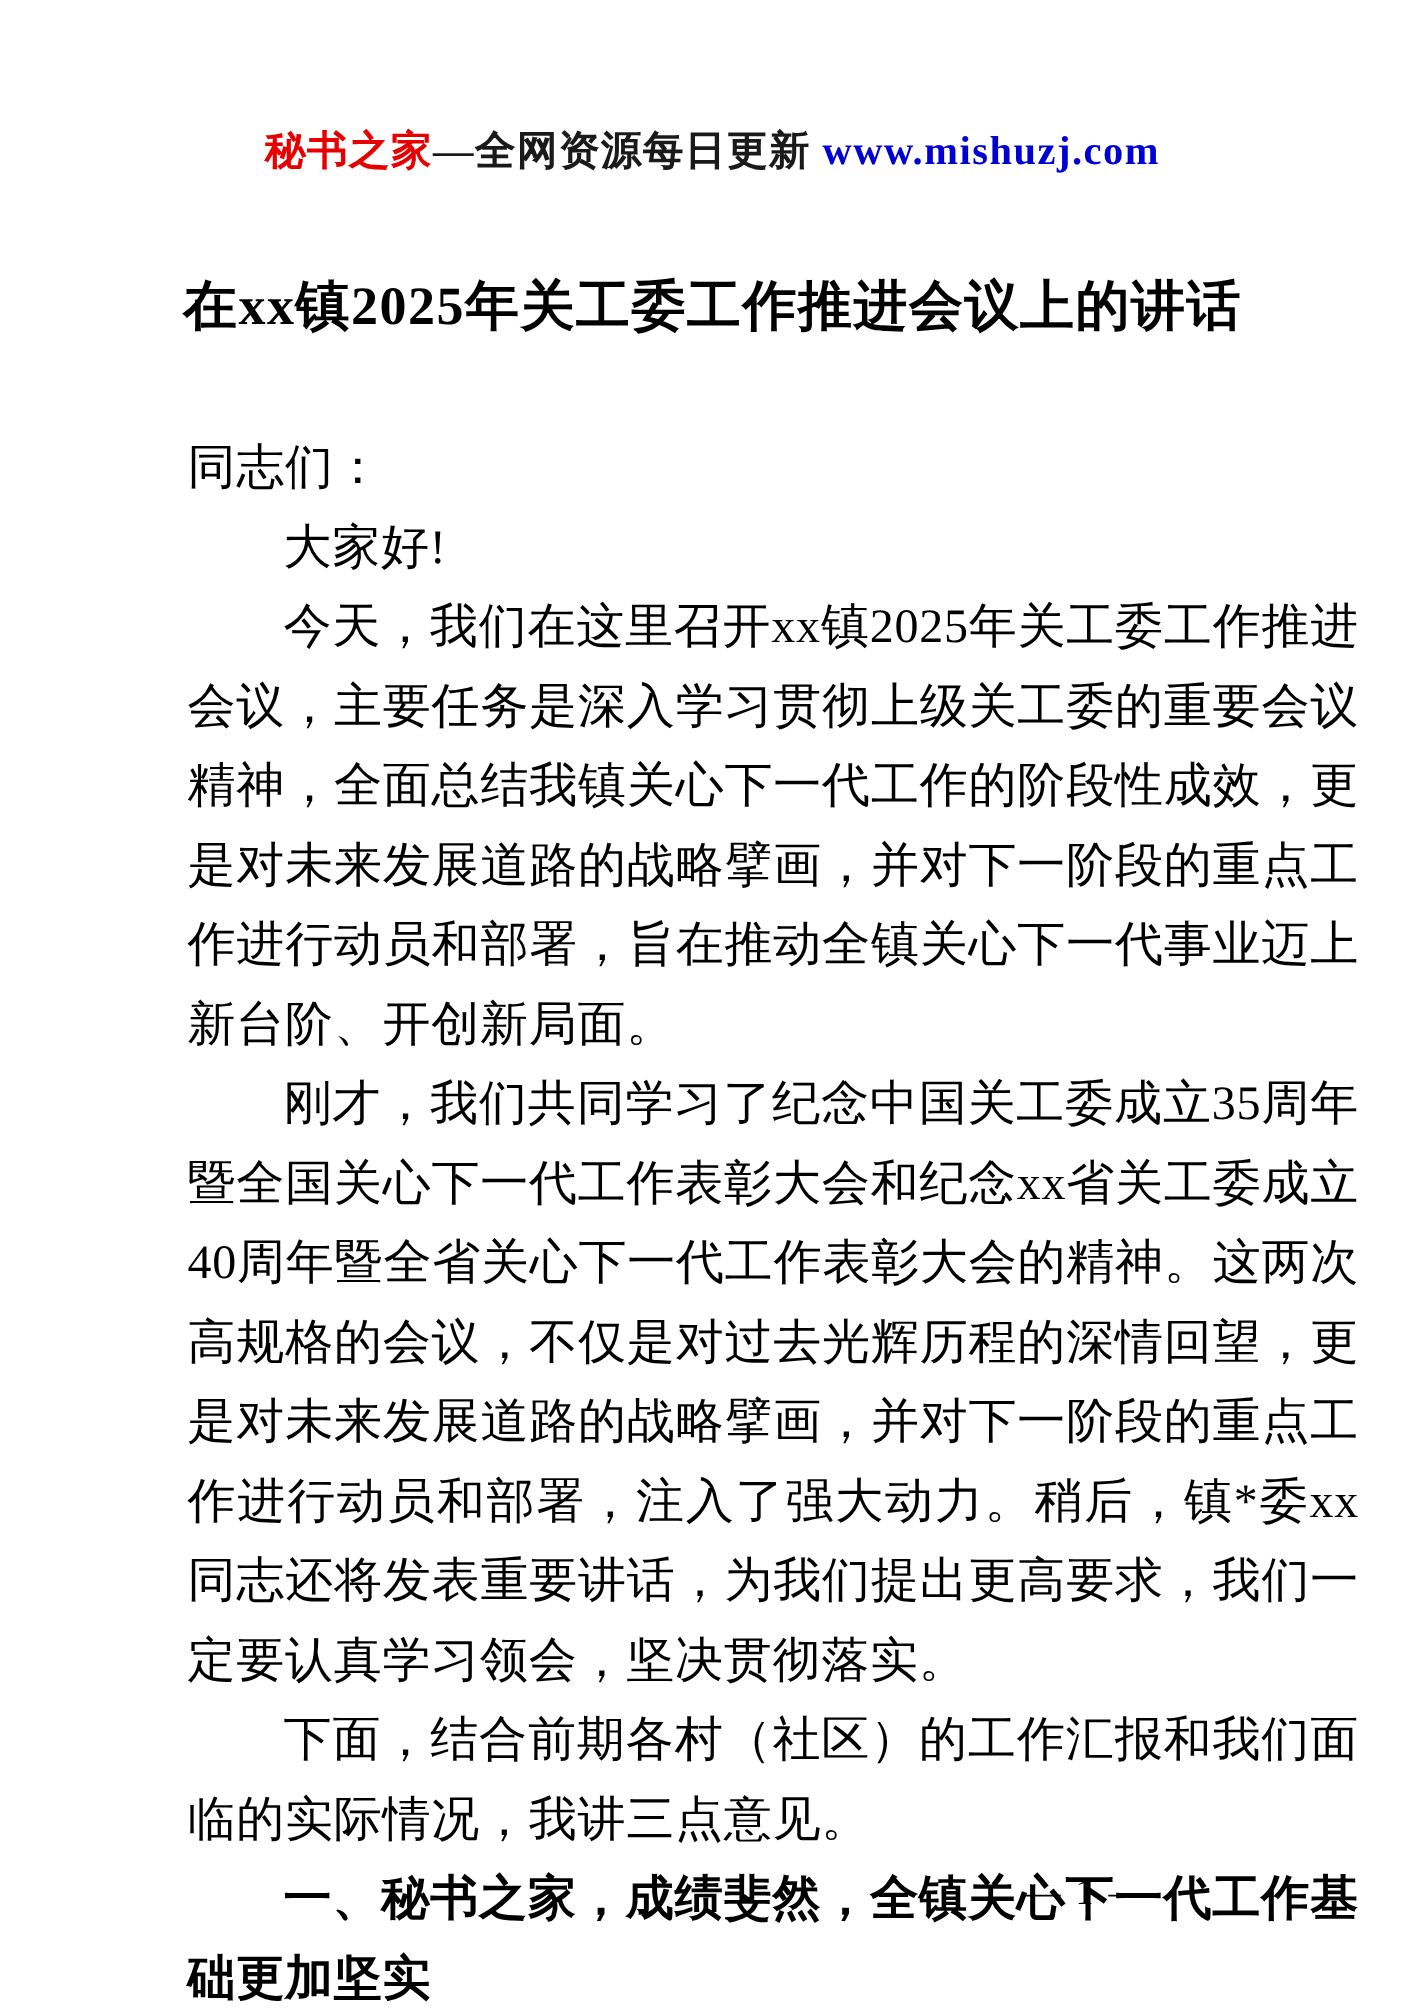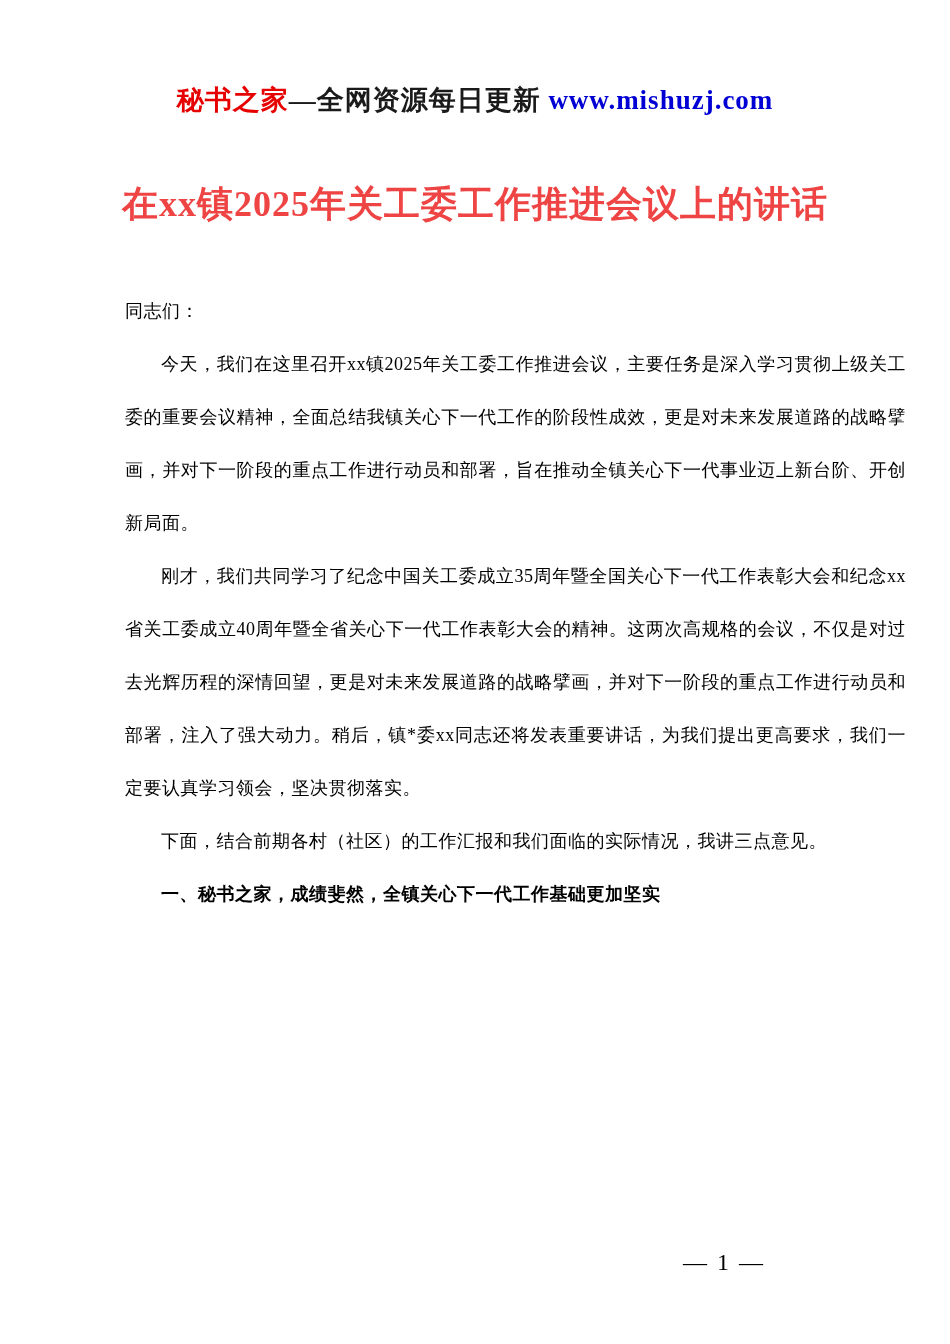"在xx镇2025年关工委工作推进会议上的讲话" .doc-title { color: #ef4444 -> #000000 }
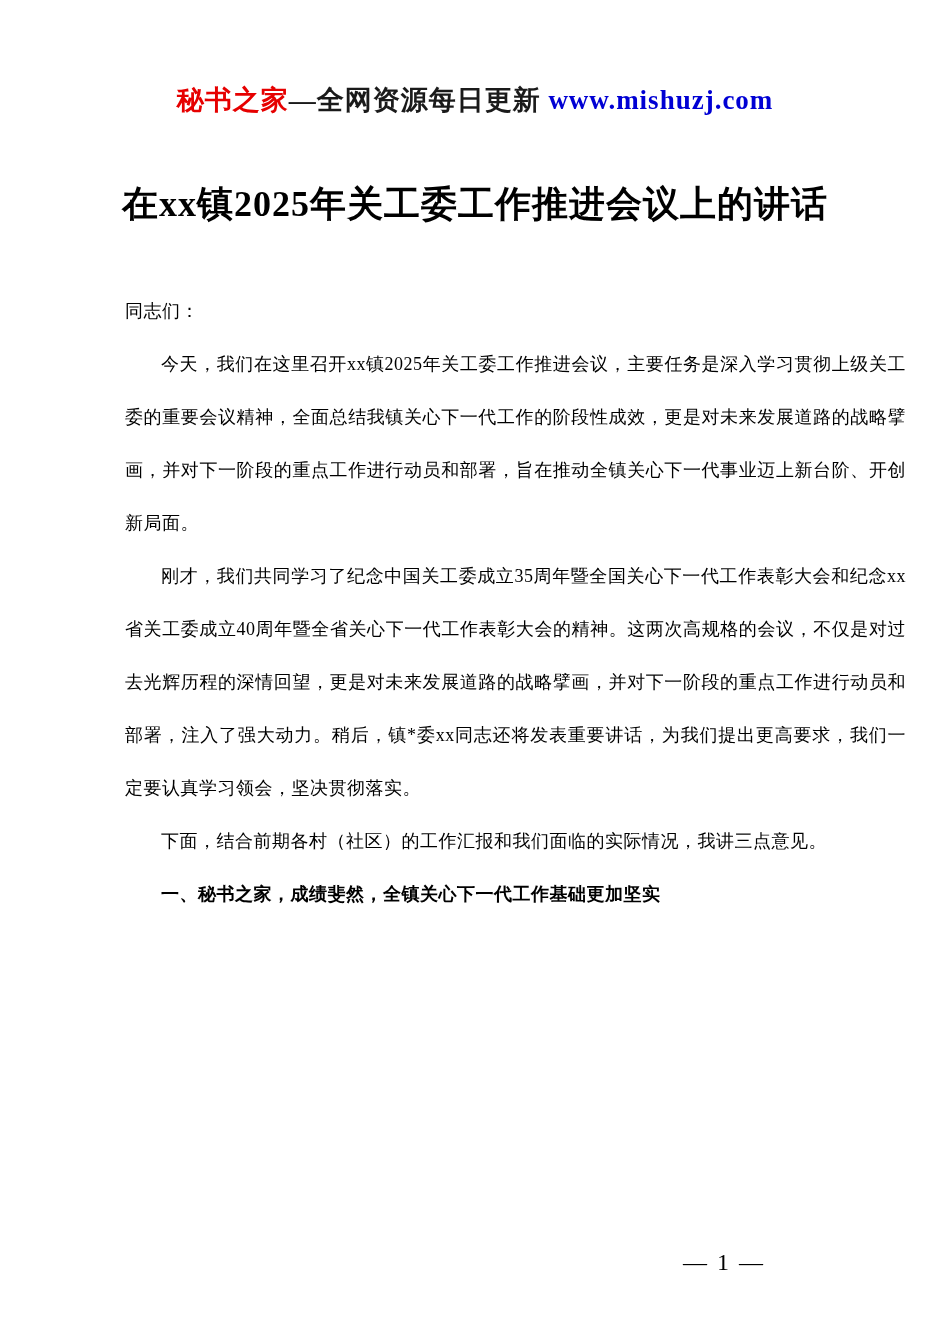"同志们：" .body-text { font-size: 18px -> 32px }
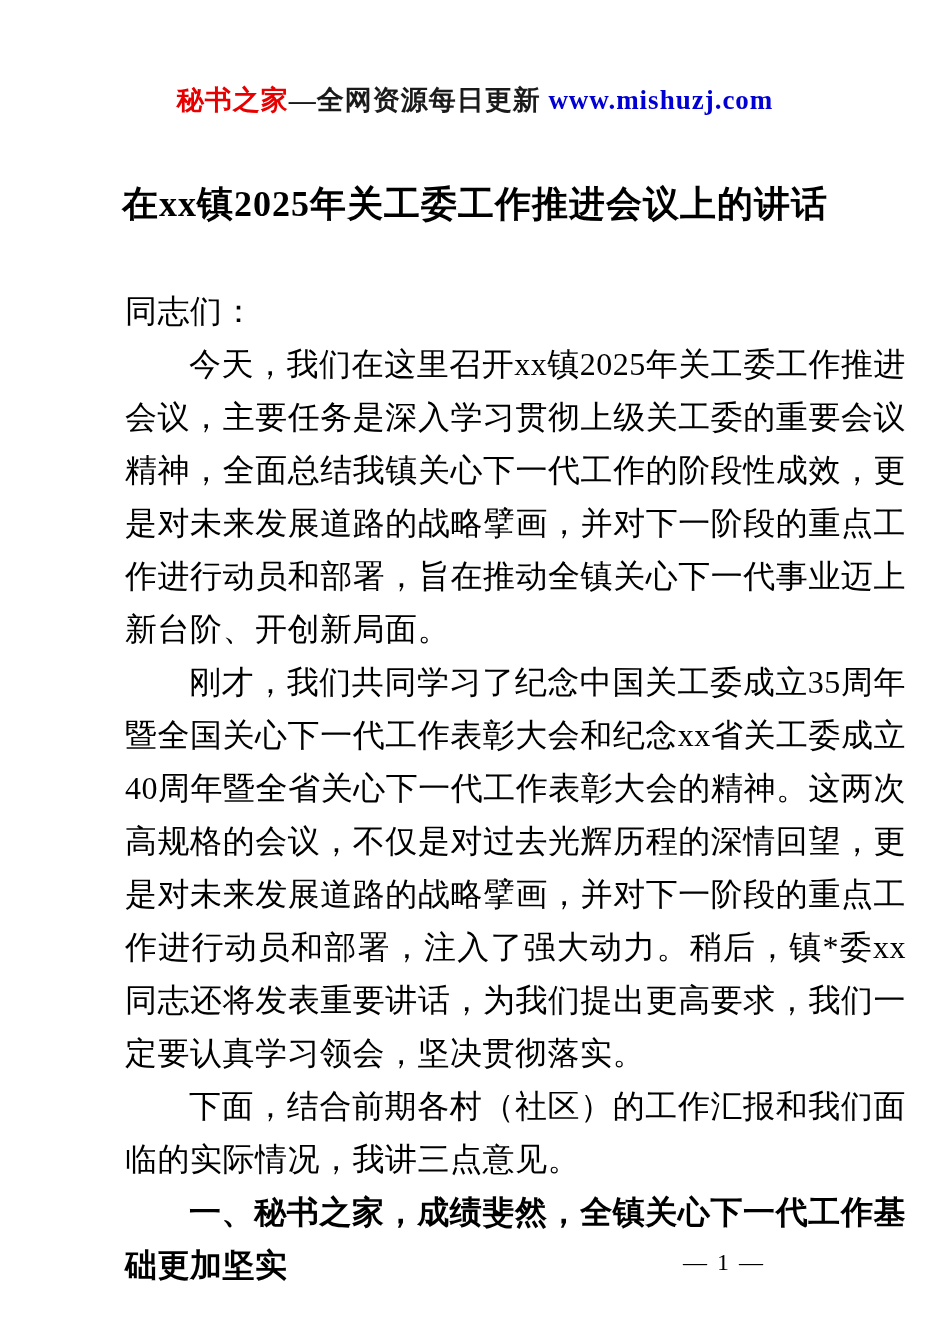"大家好!" p { html: none -> <p>大家好!</p> }
